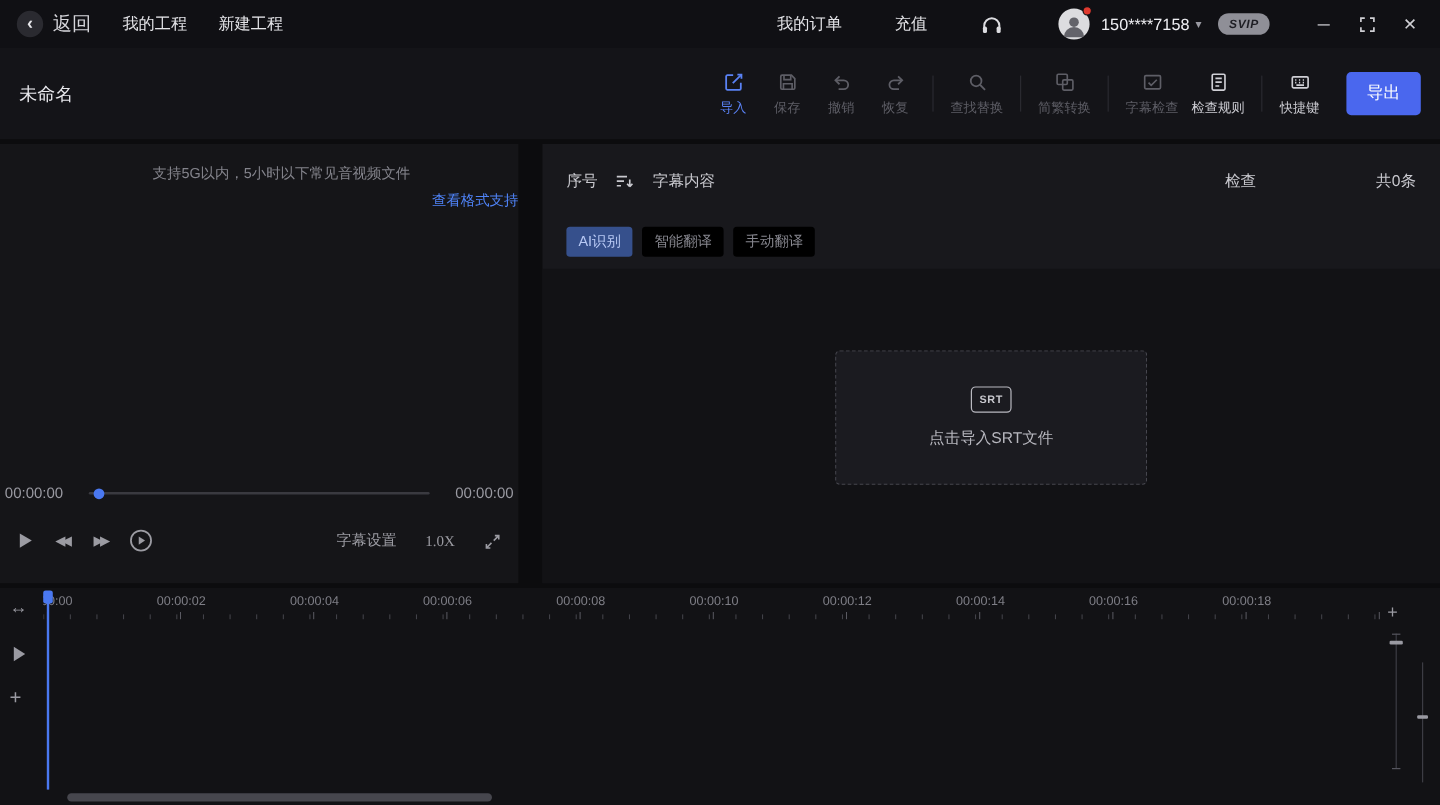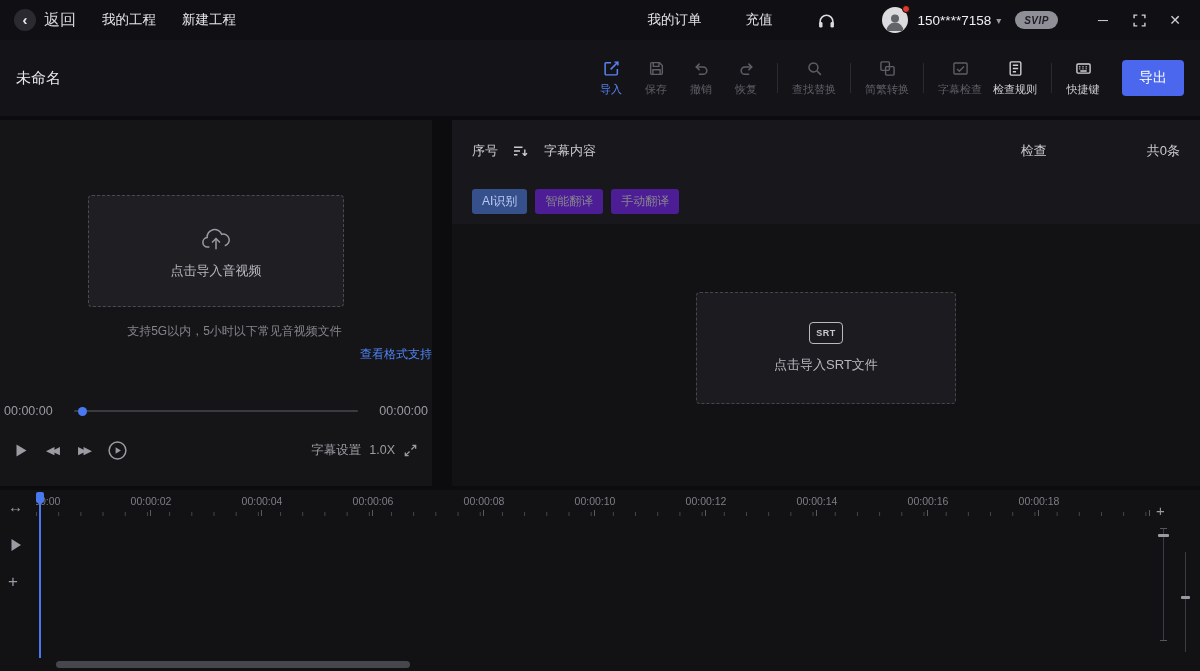"智能翻译" .tab { background: #4c1d95 -> #000000 }
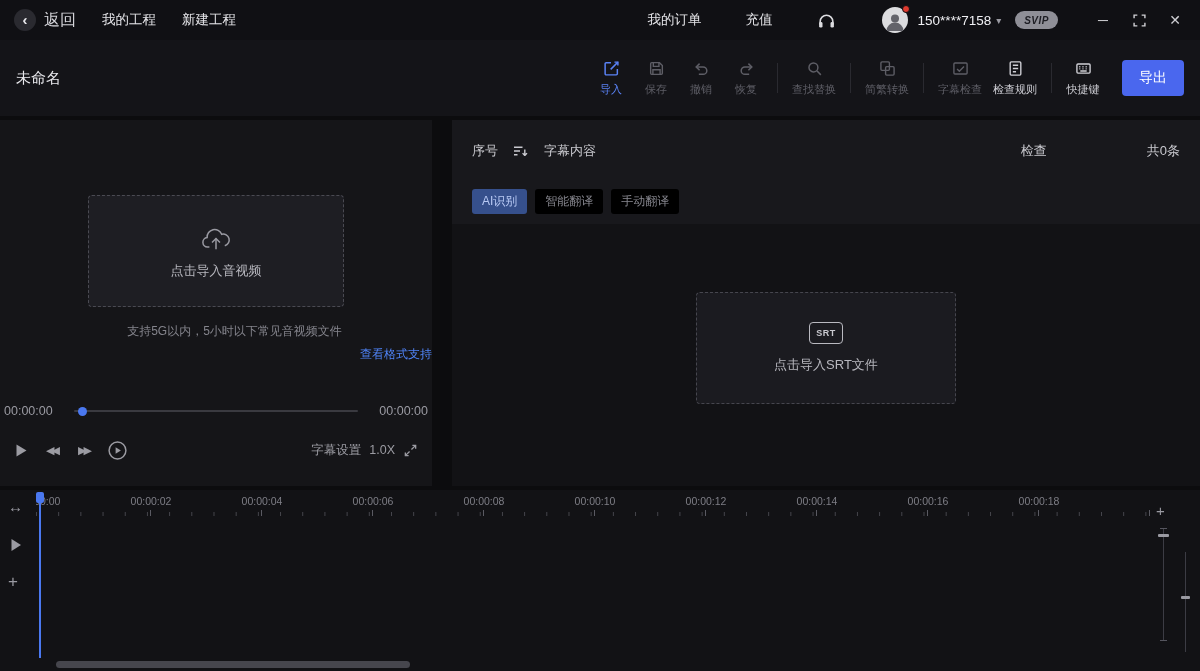"点击导入音视频" div.upload-box { html: <div> <span> <svg> <path></path> <path></path> <path></path> </svg> </span> <span>点击导入音视频</span> </div> -> none }
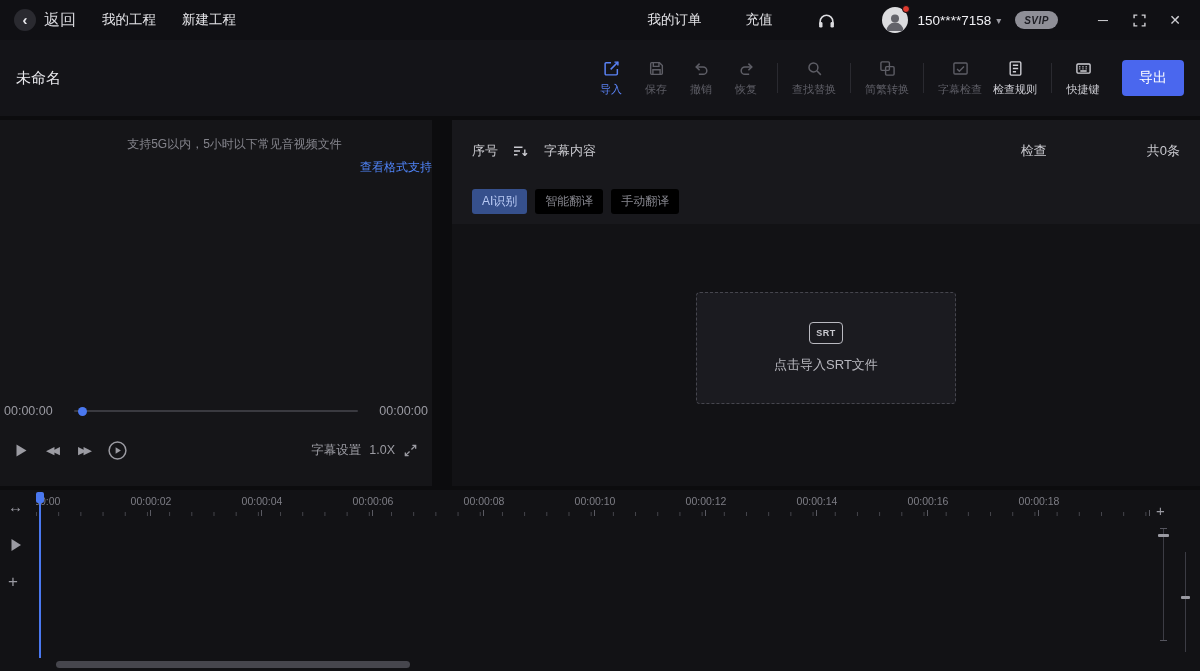"字幕设置" .controls-right { align-items: center -> flex-end; font-family: none -> Liberation Serif, serif; gap: 8px -> 24px }
